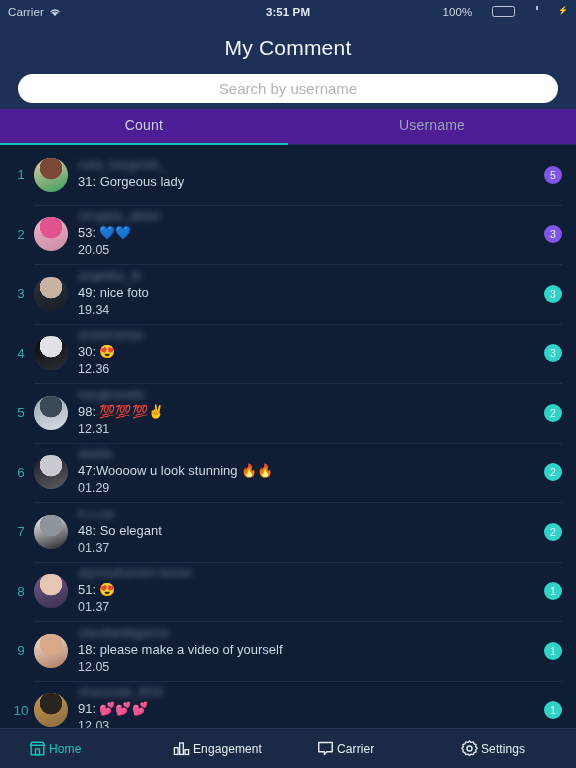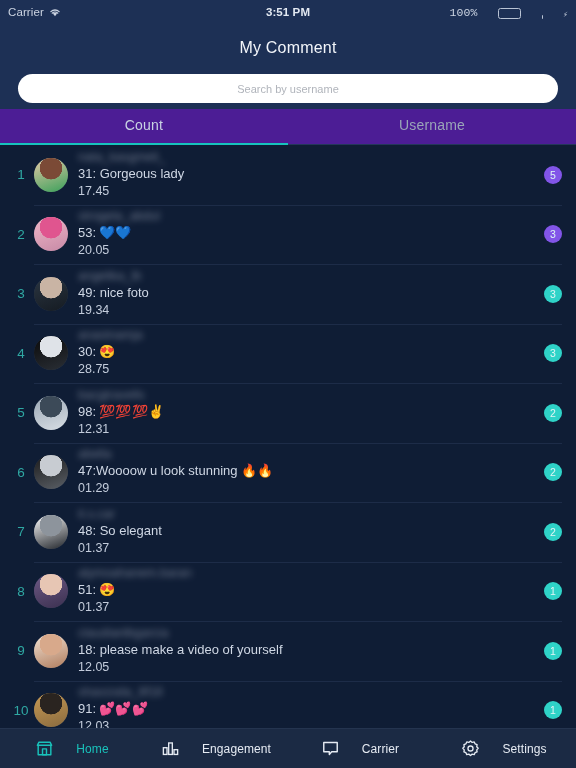"100%" .sb-right { align-items: flex-end -> flex-start; font-family: Liberation Mono, monospace -> none }
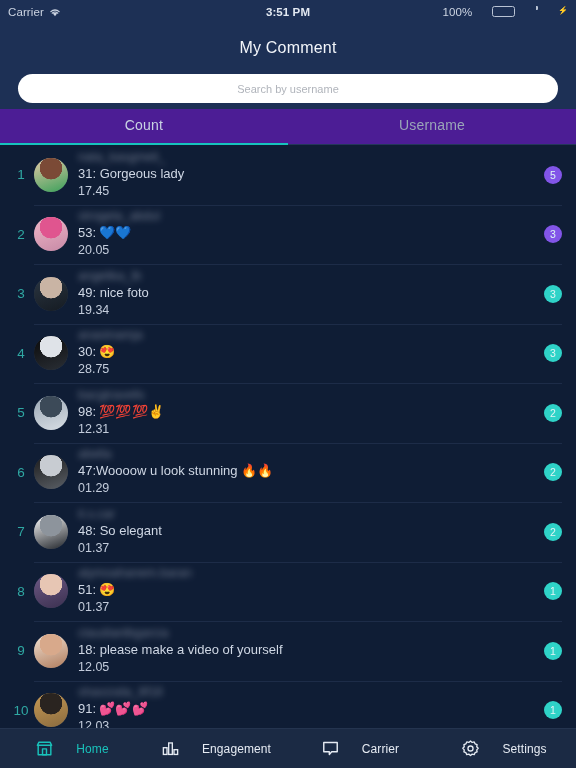"My Comment" .header h1 { font-size: 16px -> 21px }
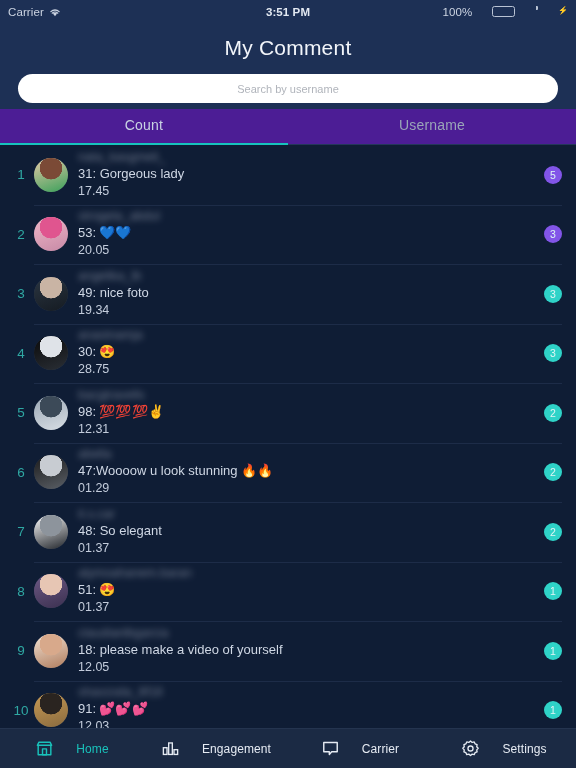"Search by username" .searchbar { font-size: 11px -> 15px }
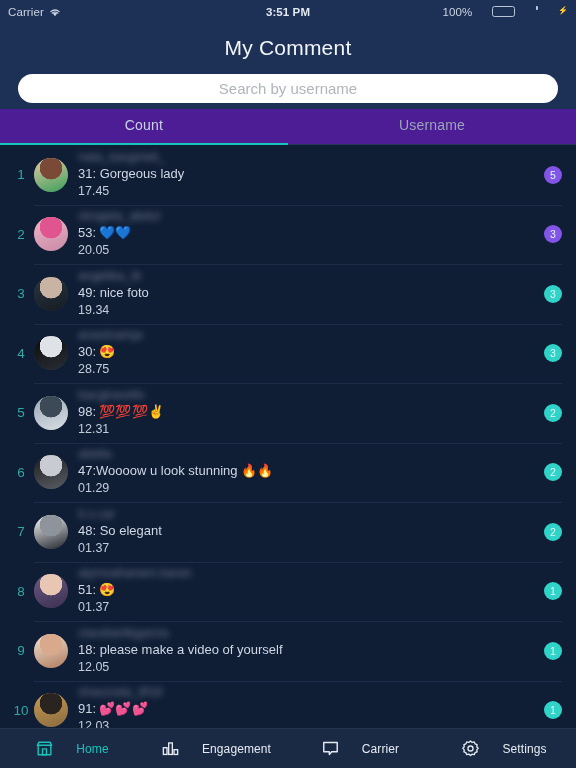"17.45" div.ctime { html: <div>17.45</div> -> none }
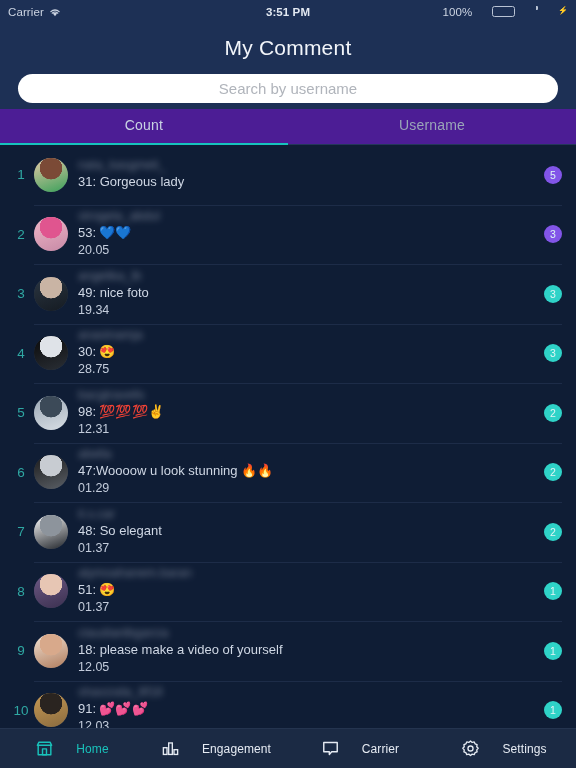"28.75" div.ctime { text: 28.75 -> 12.36 }
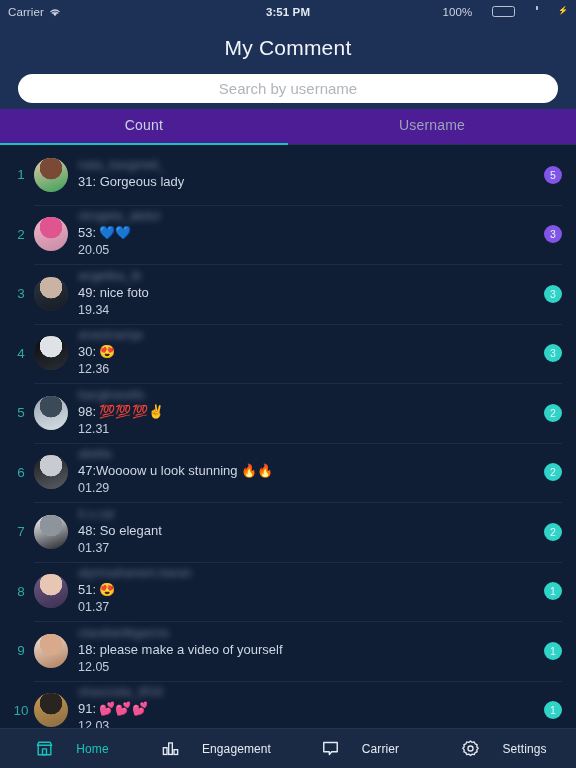"Home" .tbitem { gap: 22px -> 2px; justify-content: center -> flex-start; margin-left: none -> 28px }
